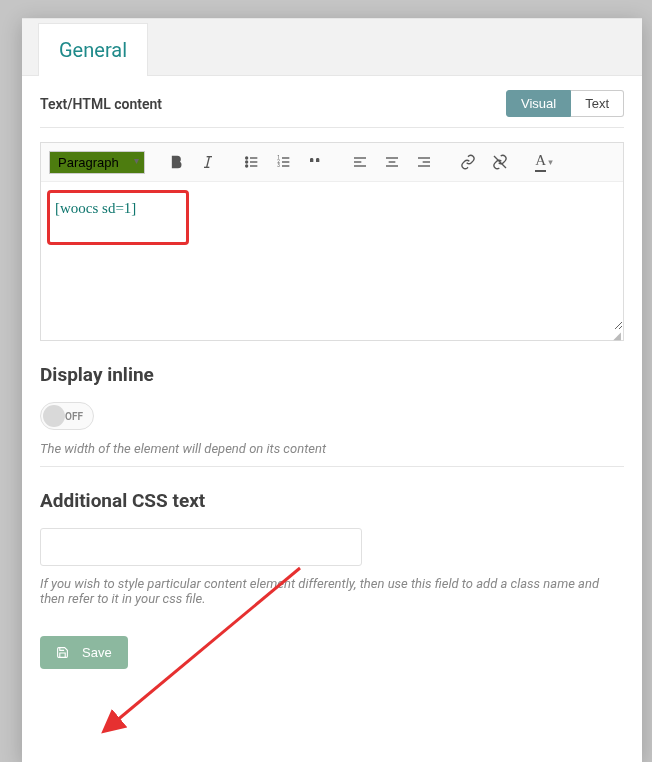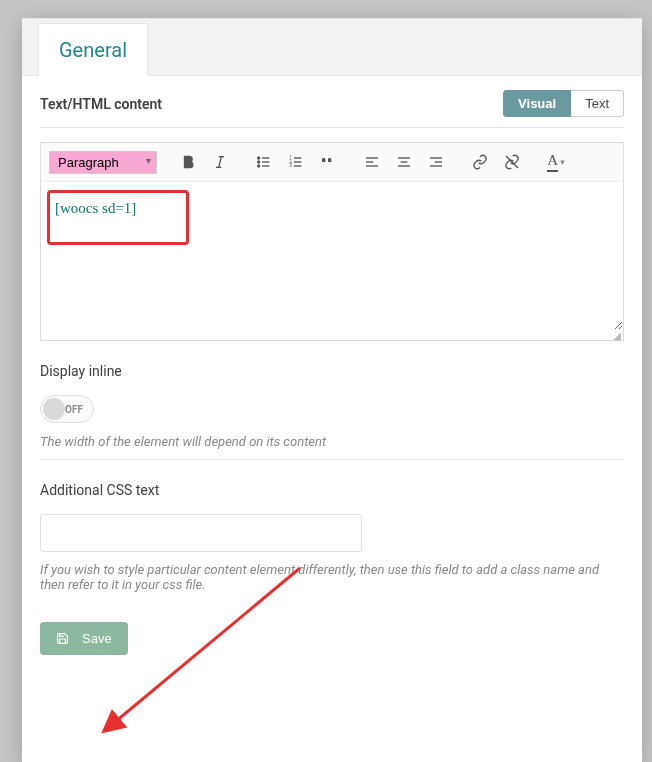"Visual" .toggle-btn:first-child { font-weight: bold -> none }
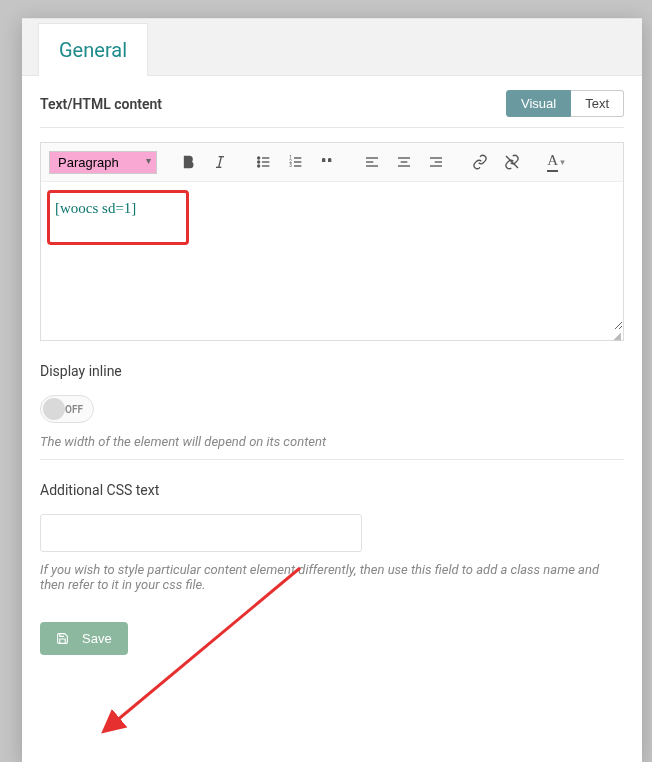"Paragraph" .format-select { background: #f9a8d4 -> #4d7c0f; width: 108px -> 96px }
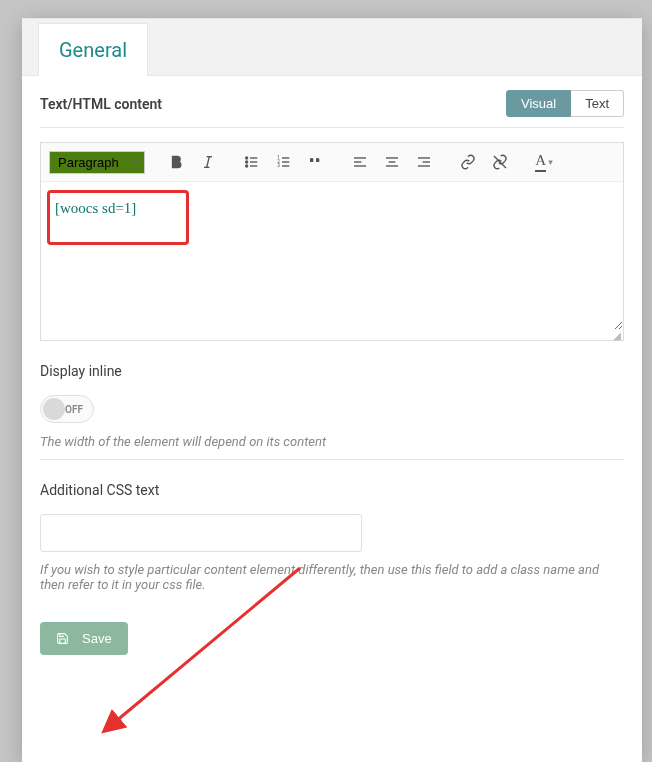"Display inline" .section-title { font-size: 14px -> 19px; font-weight: 400 -> 700 }
